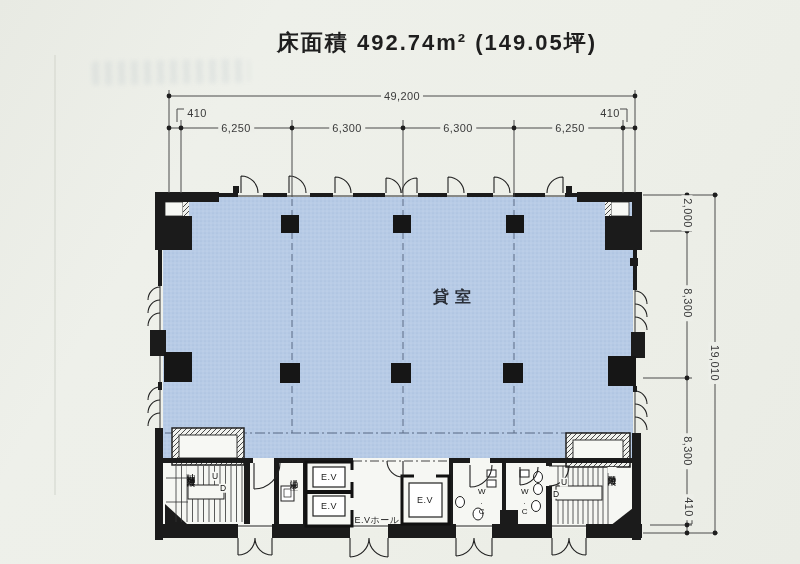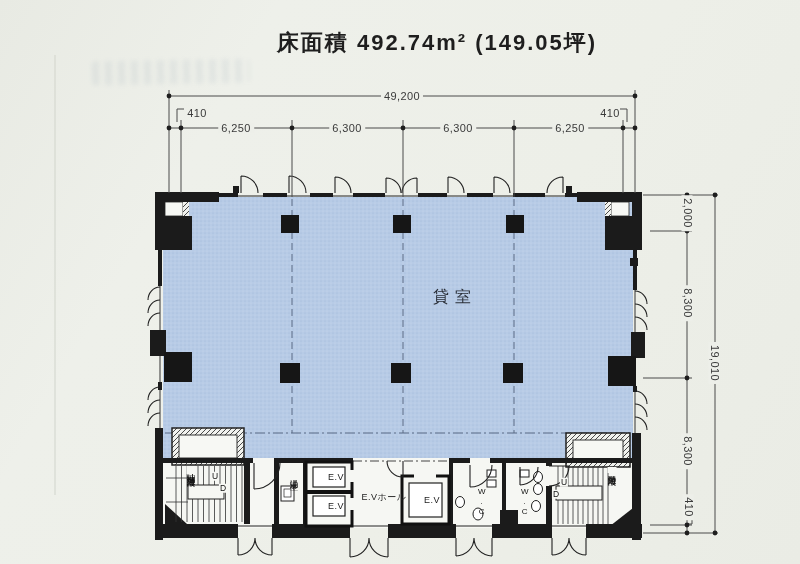"貸室" .room-main { font-weight: 400 -> 700 }
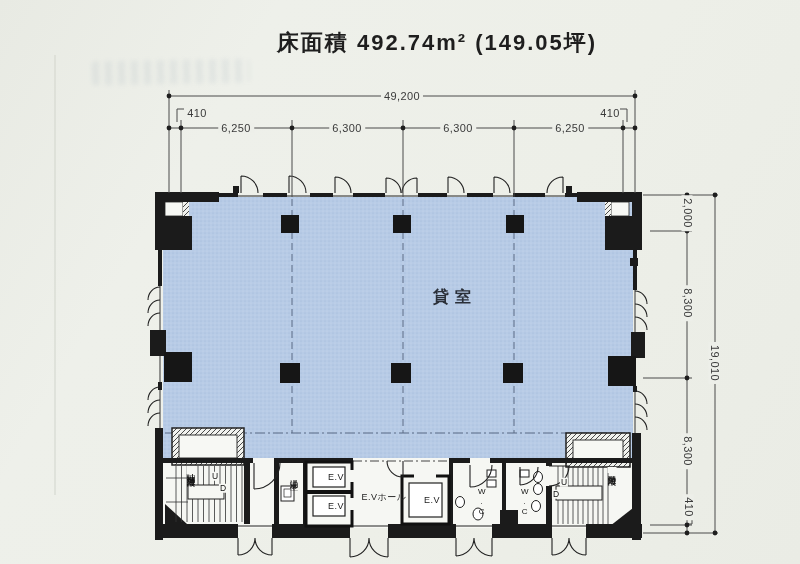"E.V" .ev { margin-left: 7px -> none }
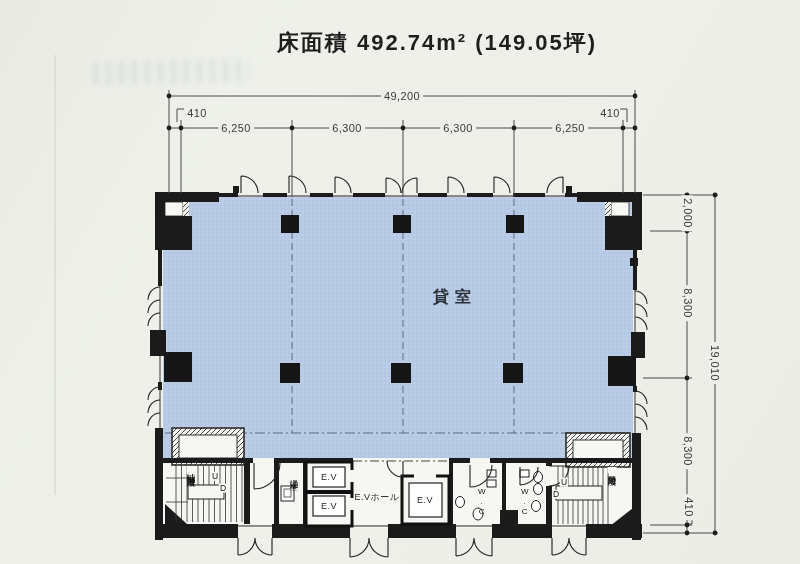"E.Vホール" div.lbl { top: 497px -> 520px }
